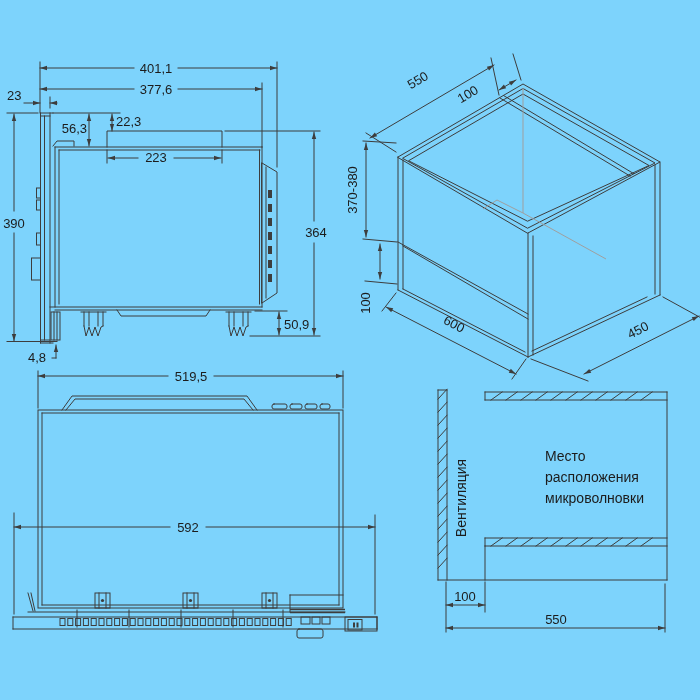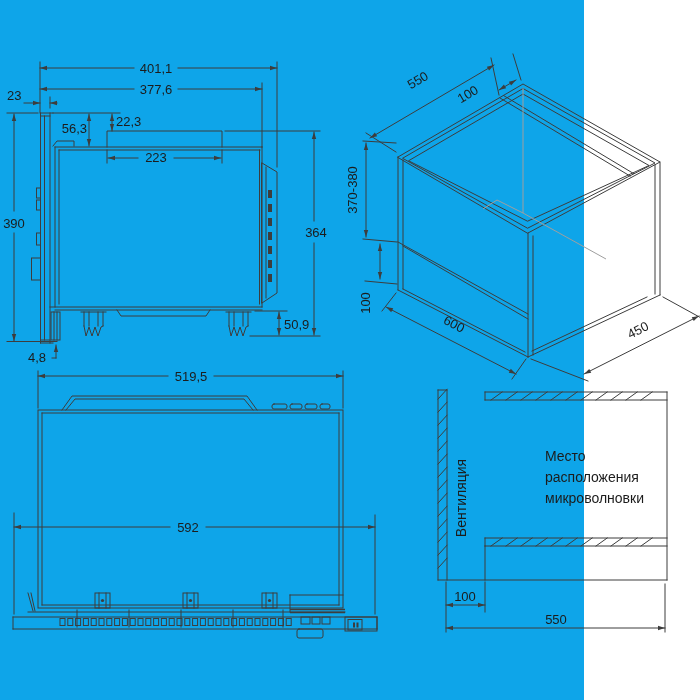"401,1" .page { background: #0ea5e9 -> #7dd3fc; width: 584px -> 700px }
